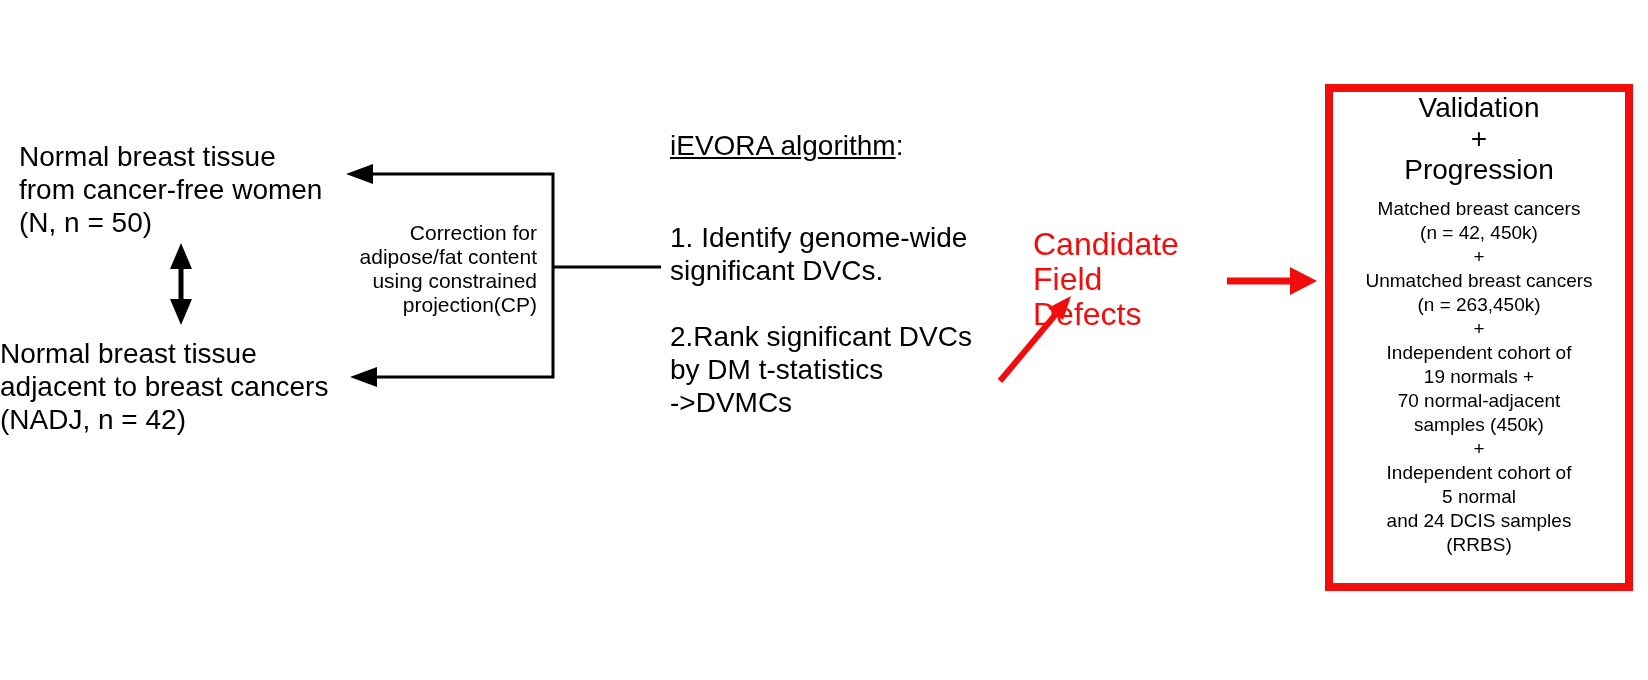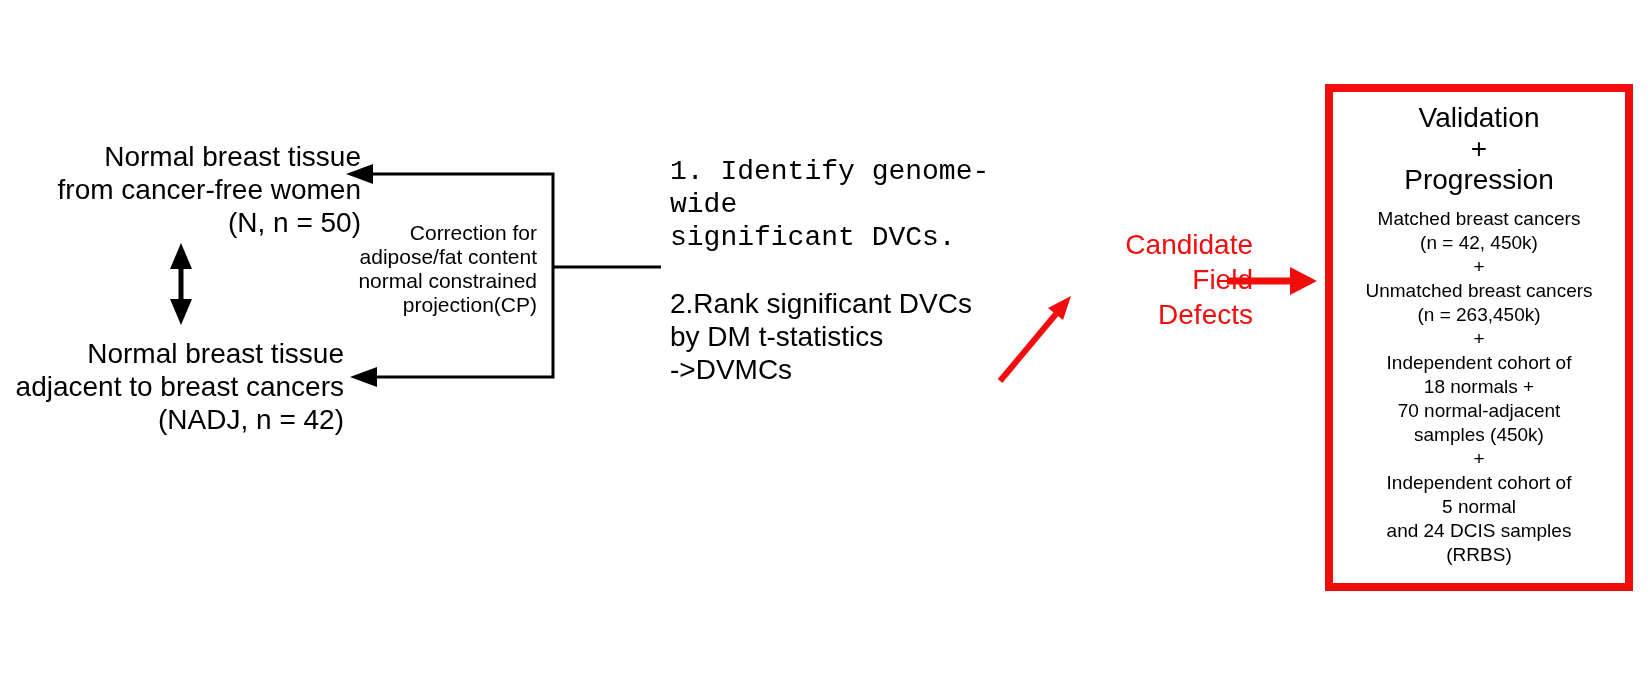"Validation" .box-title { margin-top: 10px -> none }
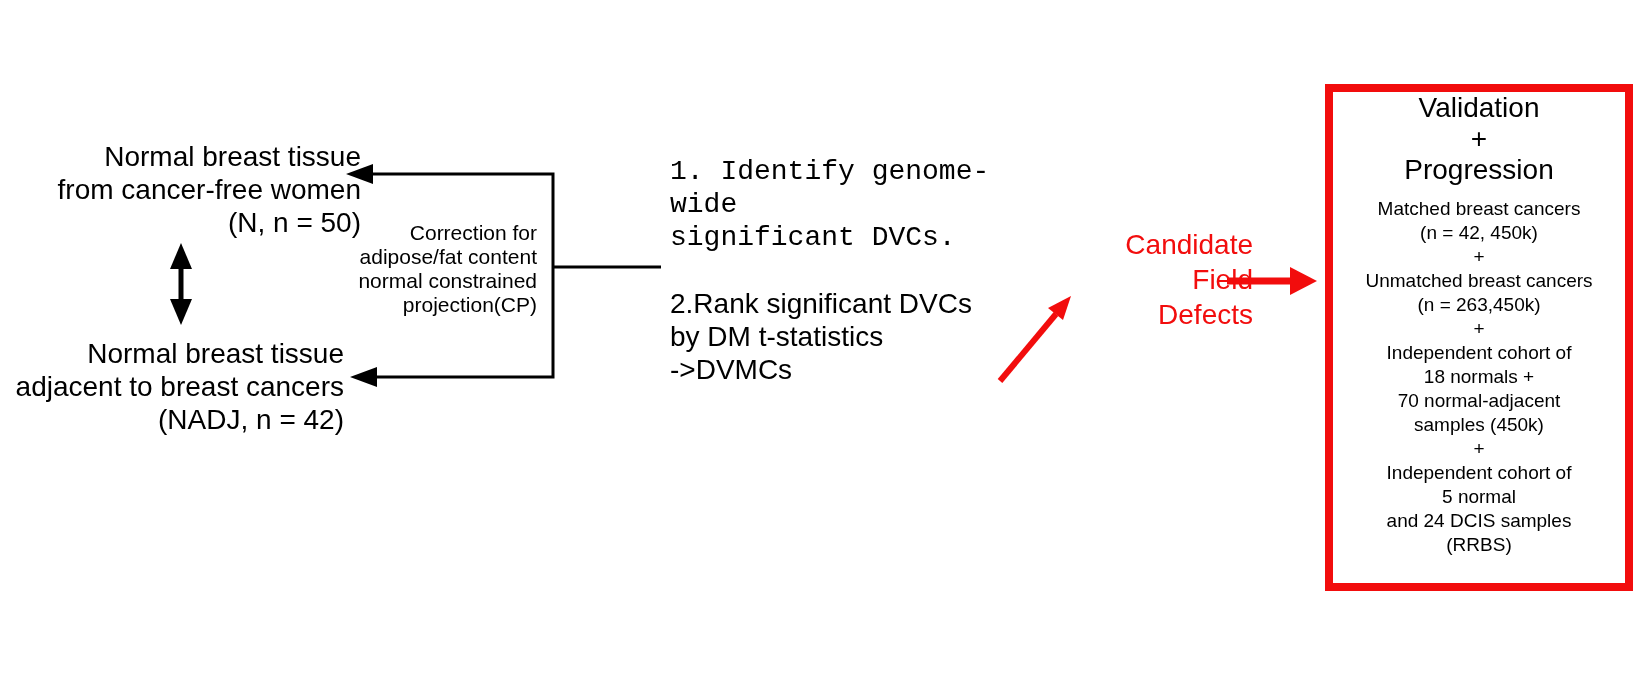"Normal breast tissue" .center { text-align: right -> left }
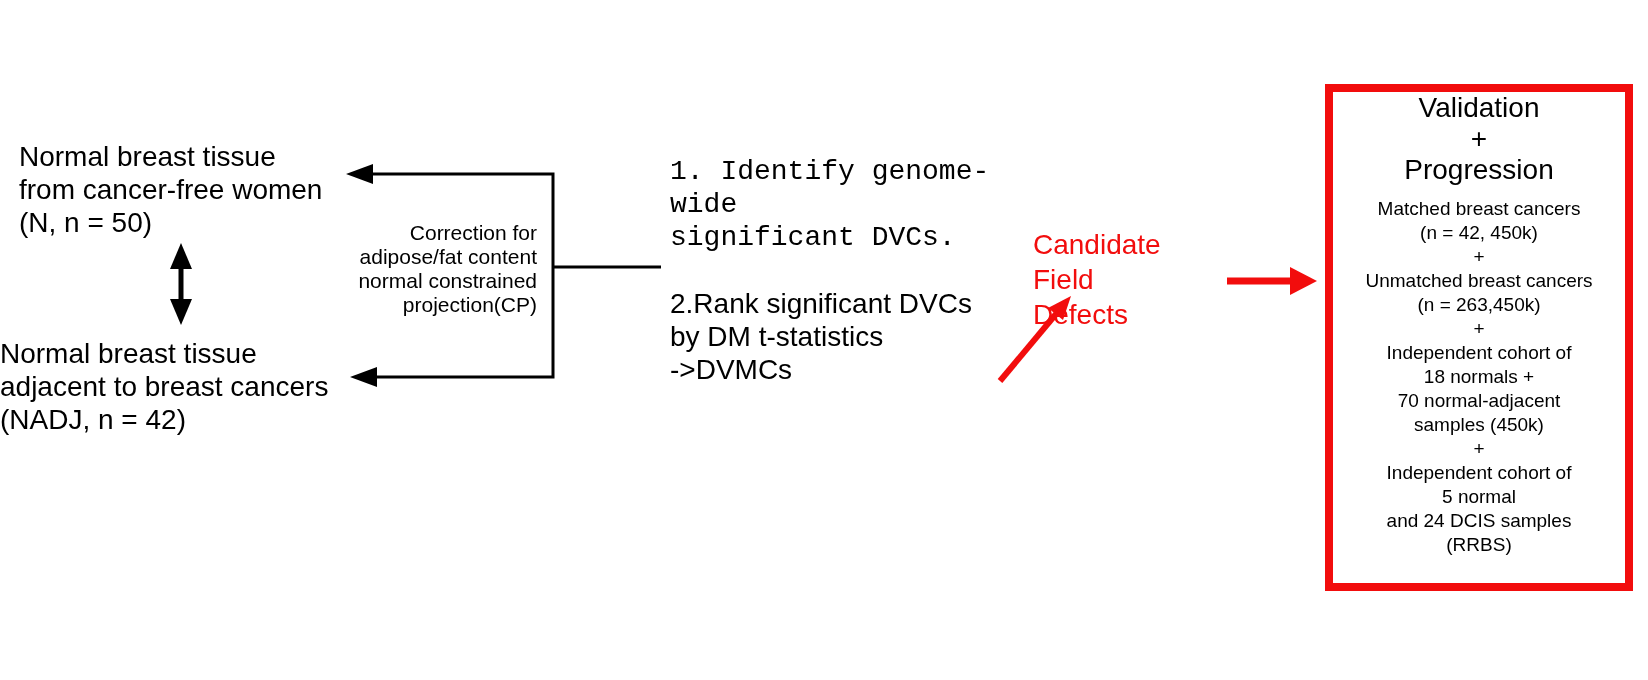"iEVORA algorithm:" div.algo-title { html: none -> <div><span>iEVORA algorithm</span><span>:</span></div> }
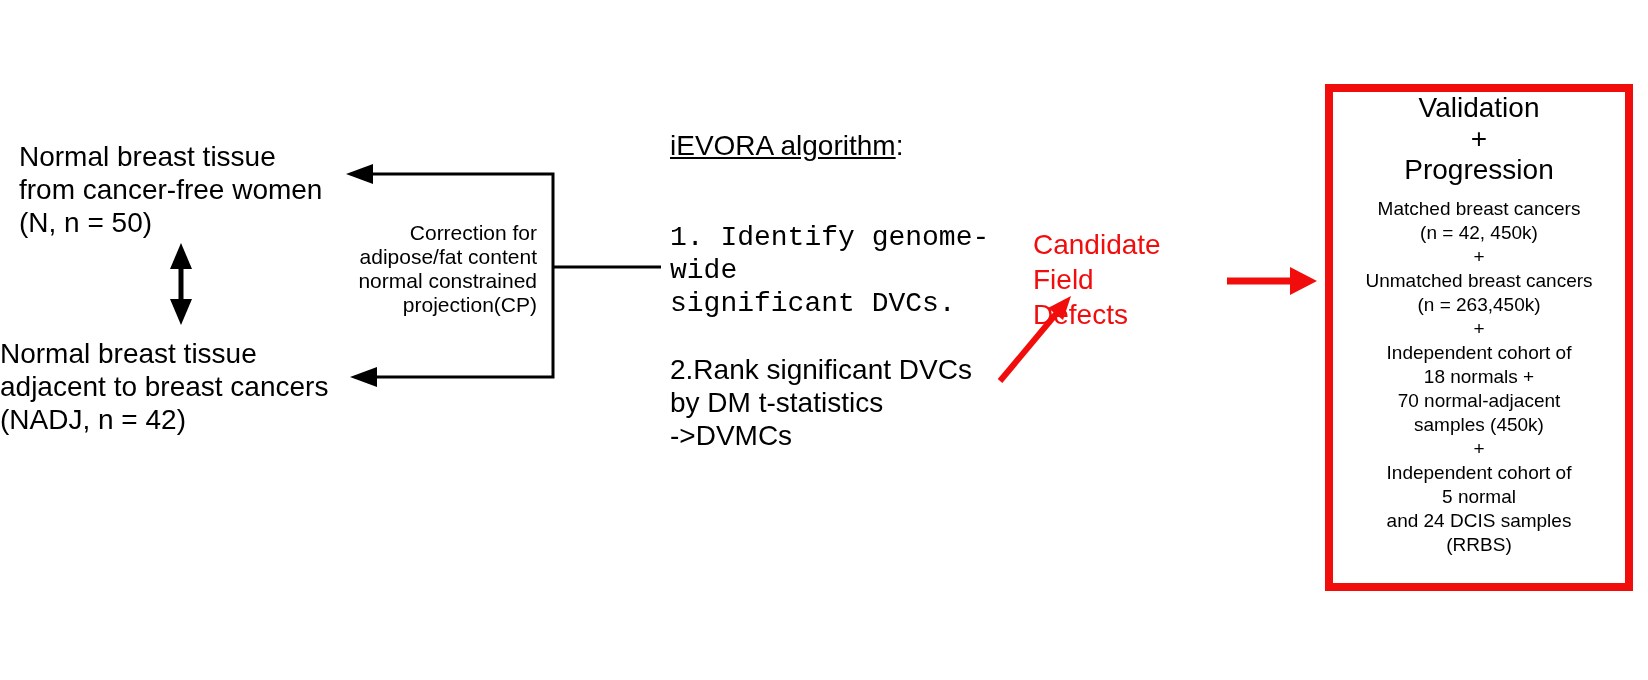"Matched breast cancers" div.box-body { text: 18 -> 19 }
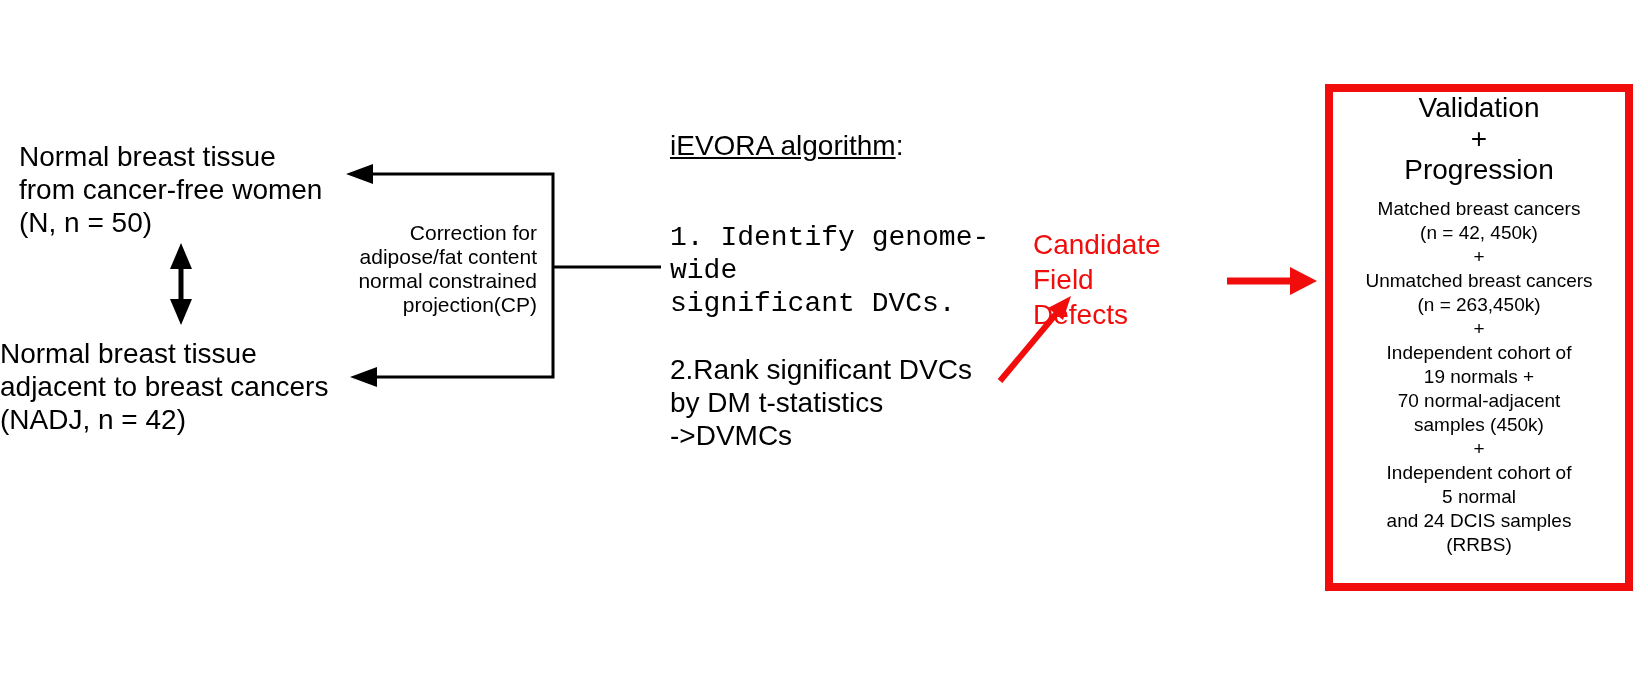"Correction for" div.txt { text: normal -> using }
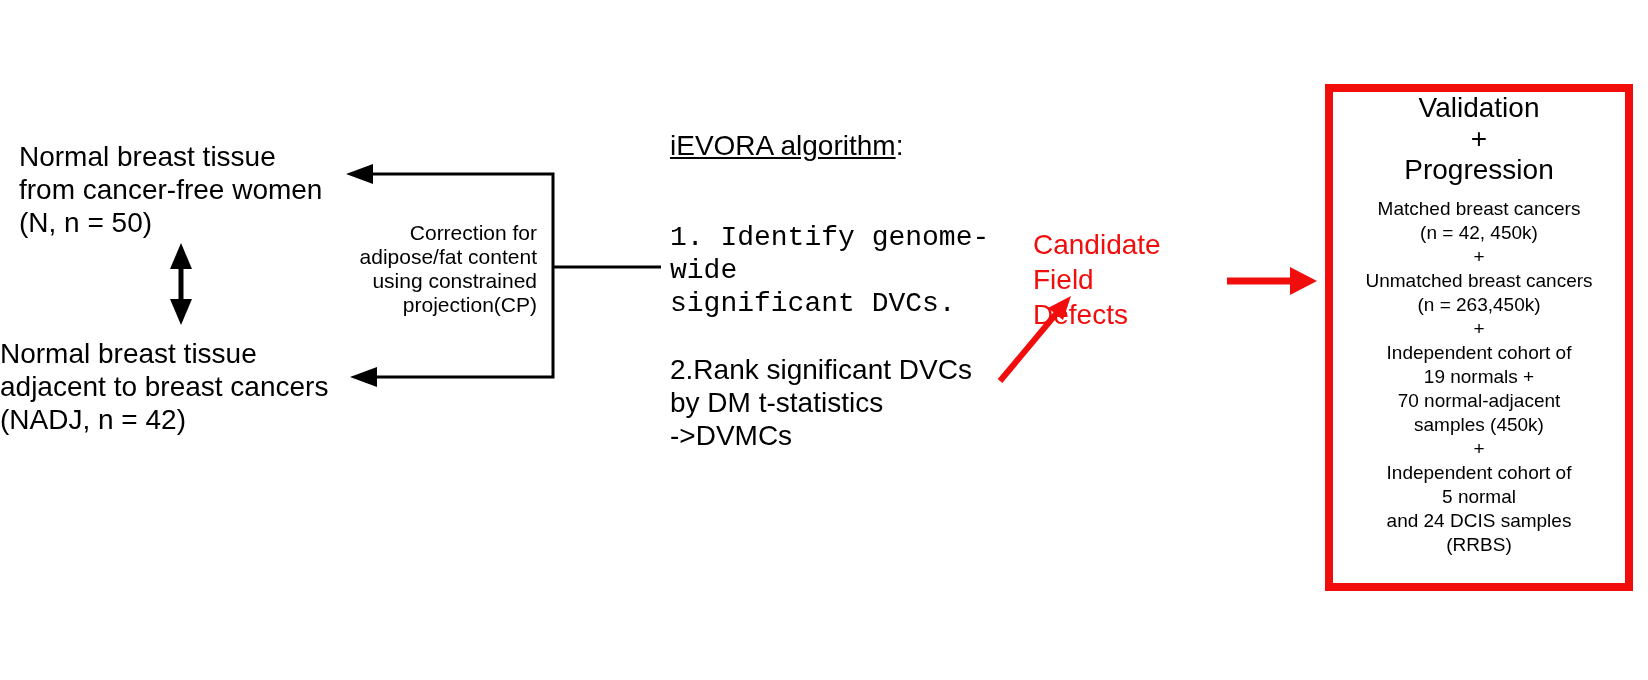"1. Identify genome-wide" .algo-step.s1 { font-family: Liberation Mono, monospace -> none }
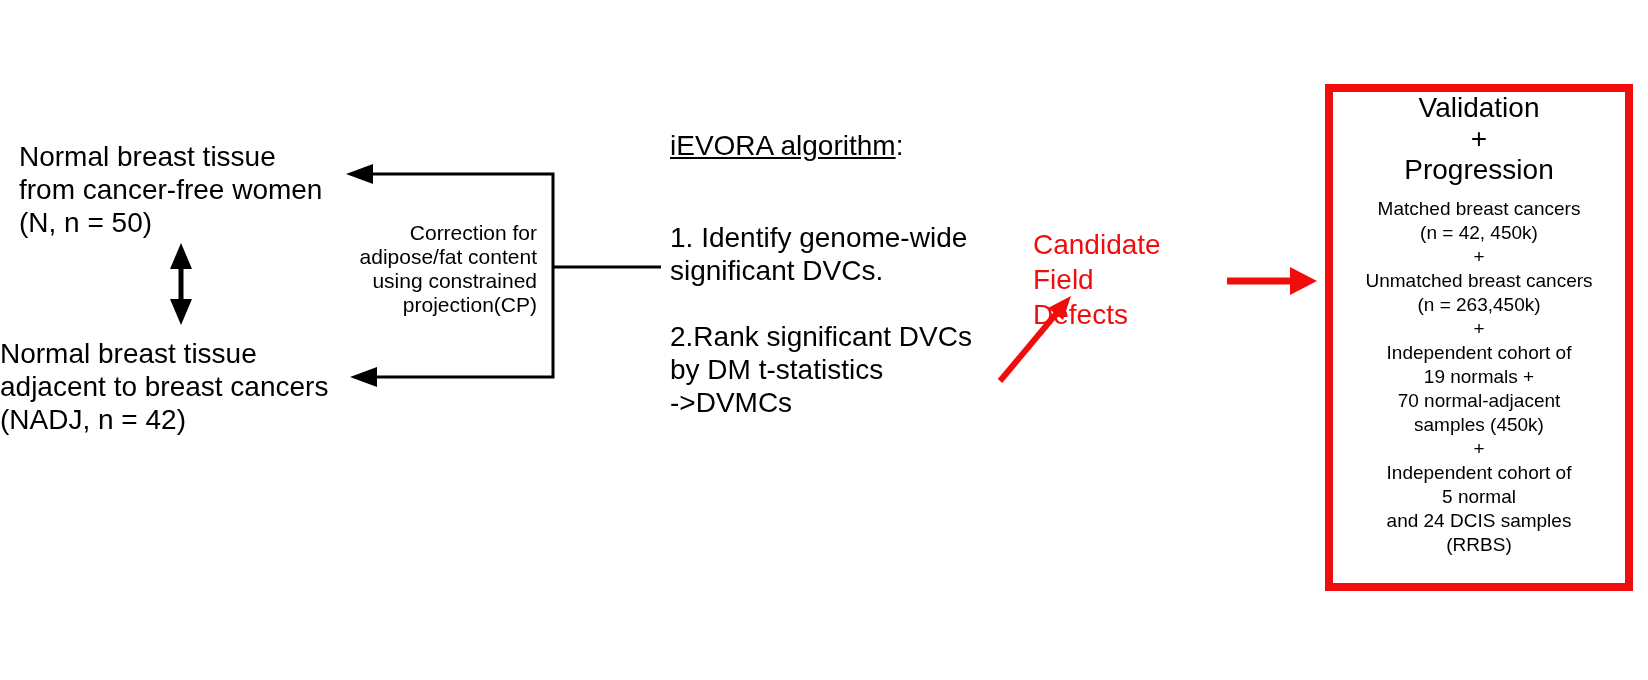"Candidate" .candidate { font-size: 28px -> 32px }
